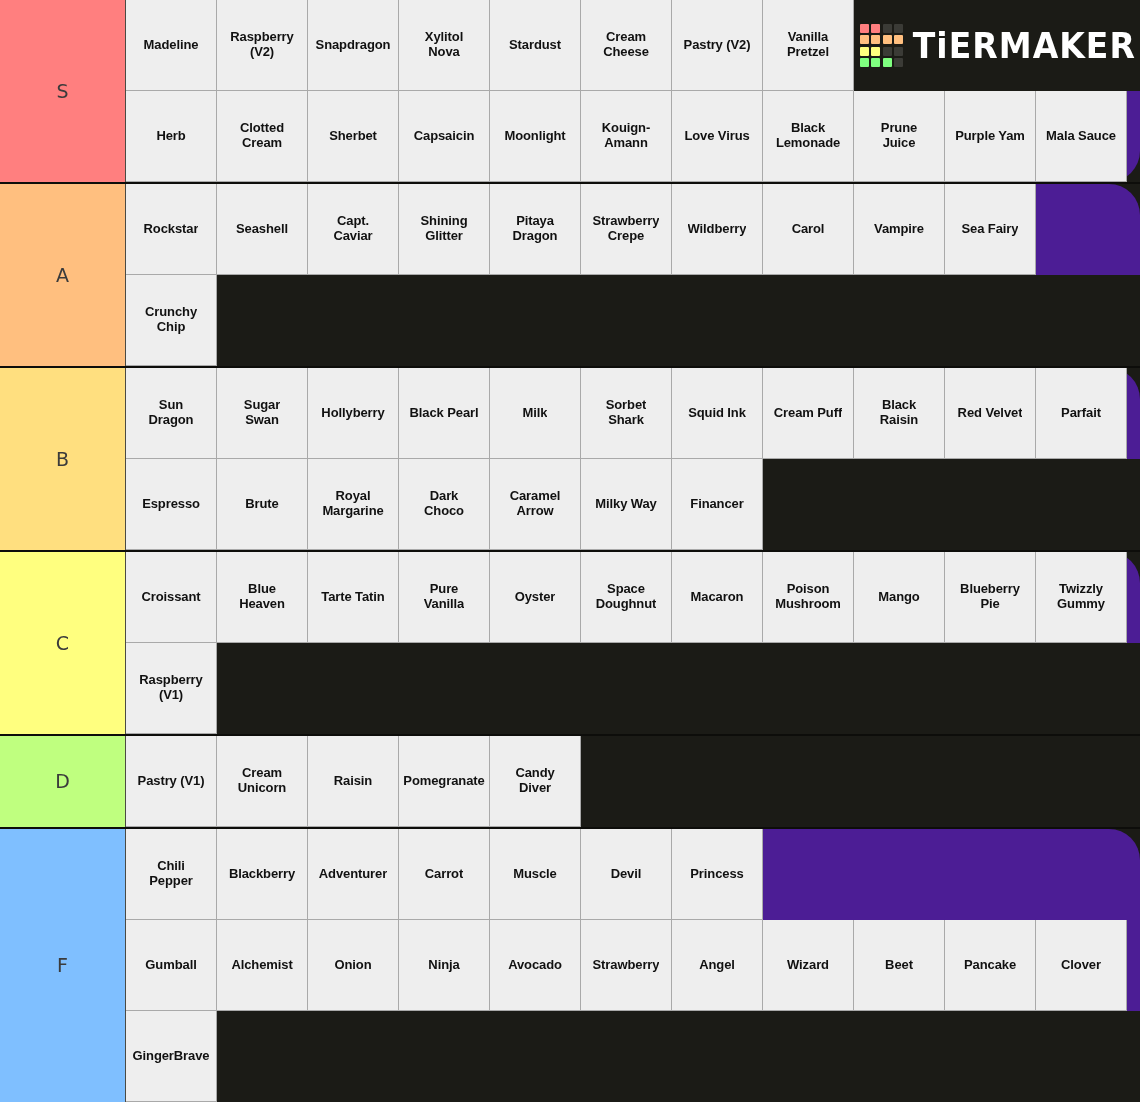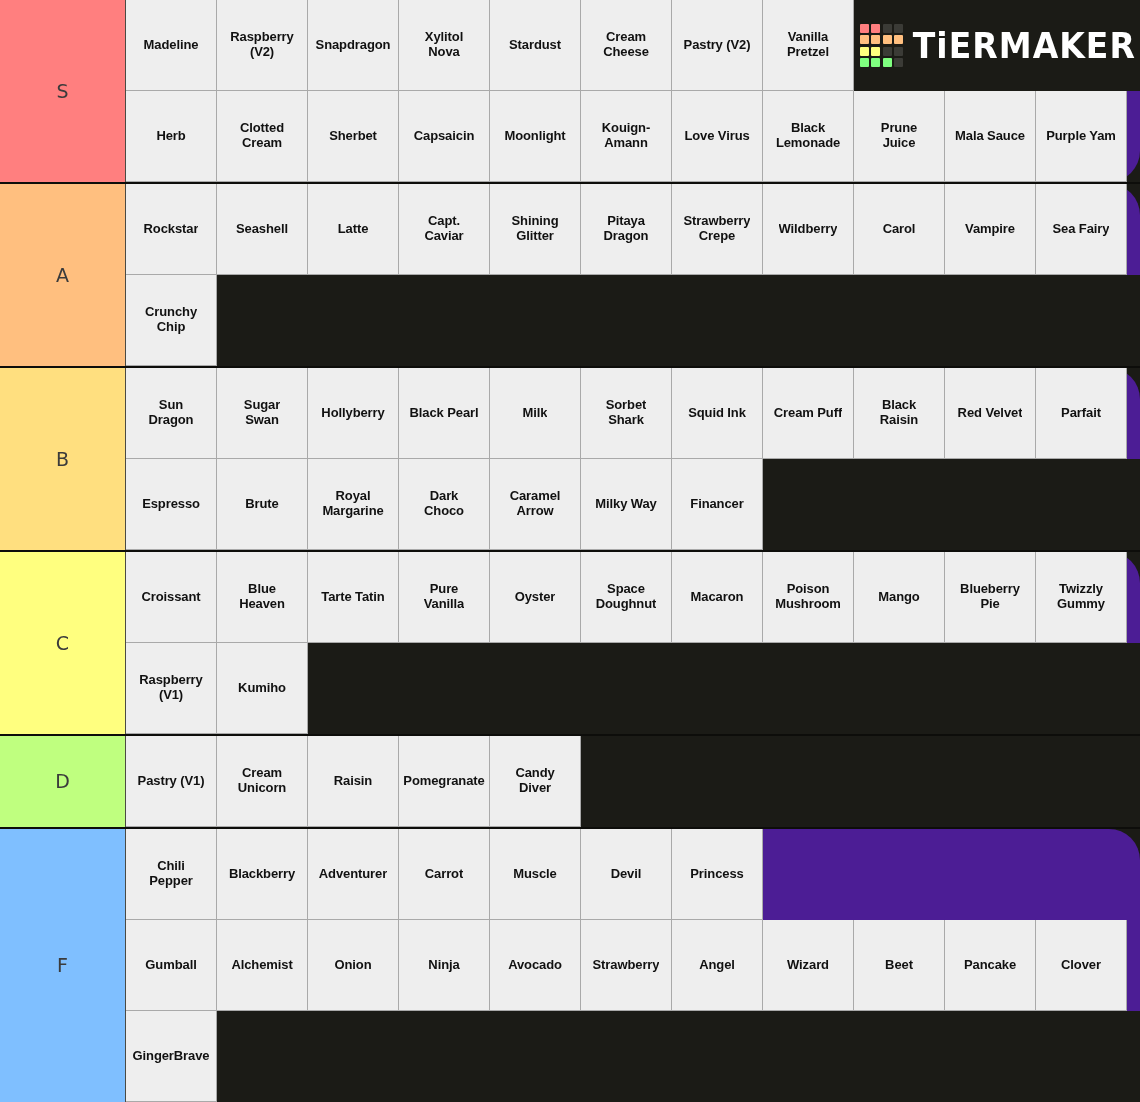"Mala Sauce" div.cell { order: before "Purple Yam" -> after "Purple Yam" }
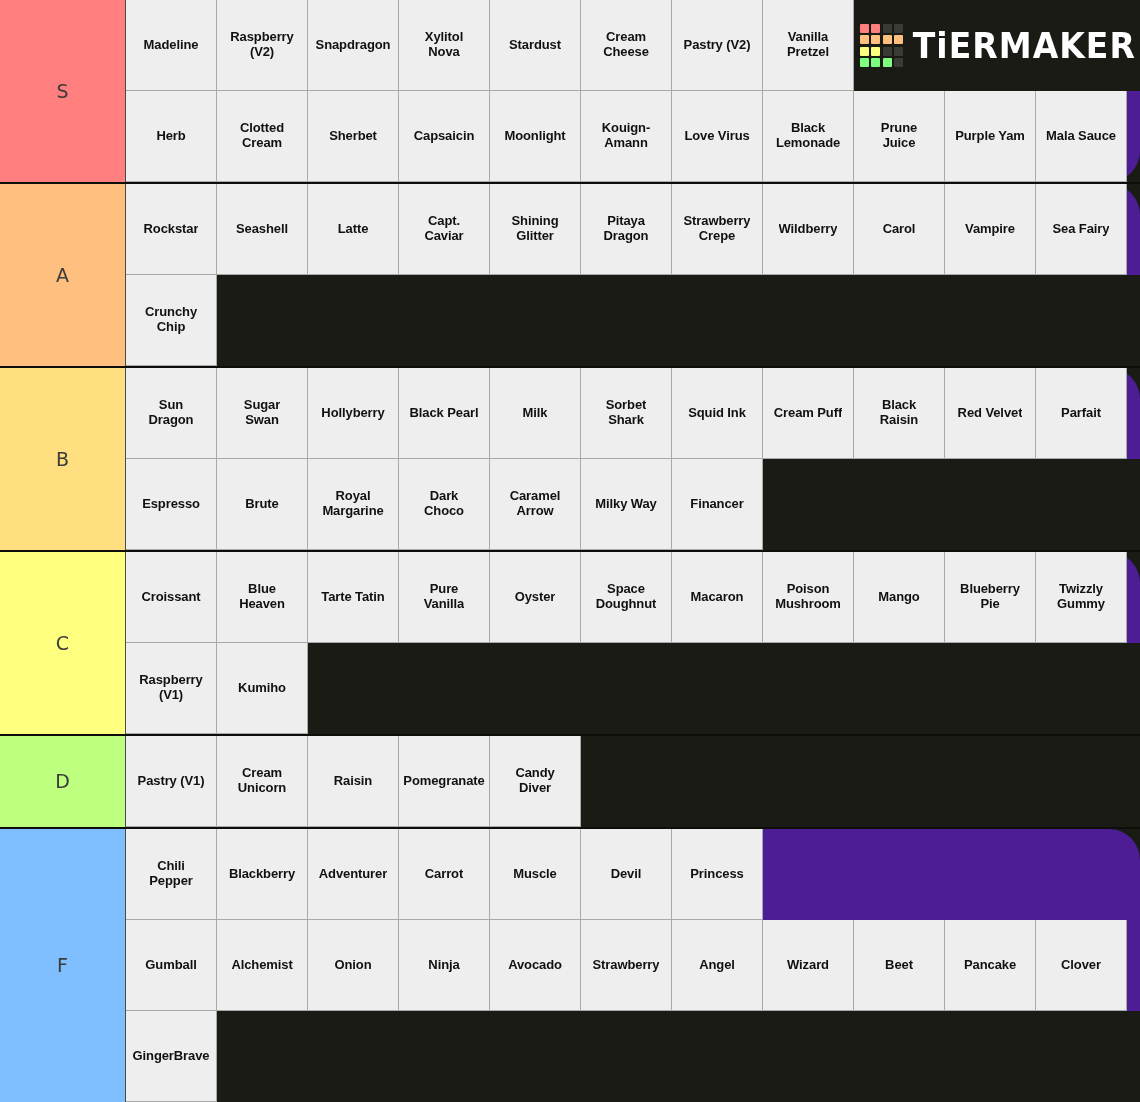"Latte" div.cell { html: <div> <span>Latte</span> </div> -> none }
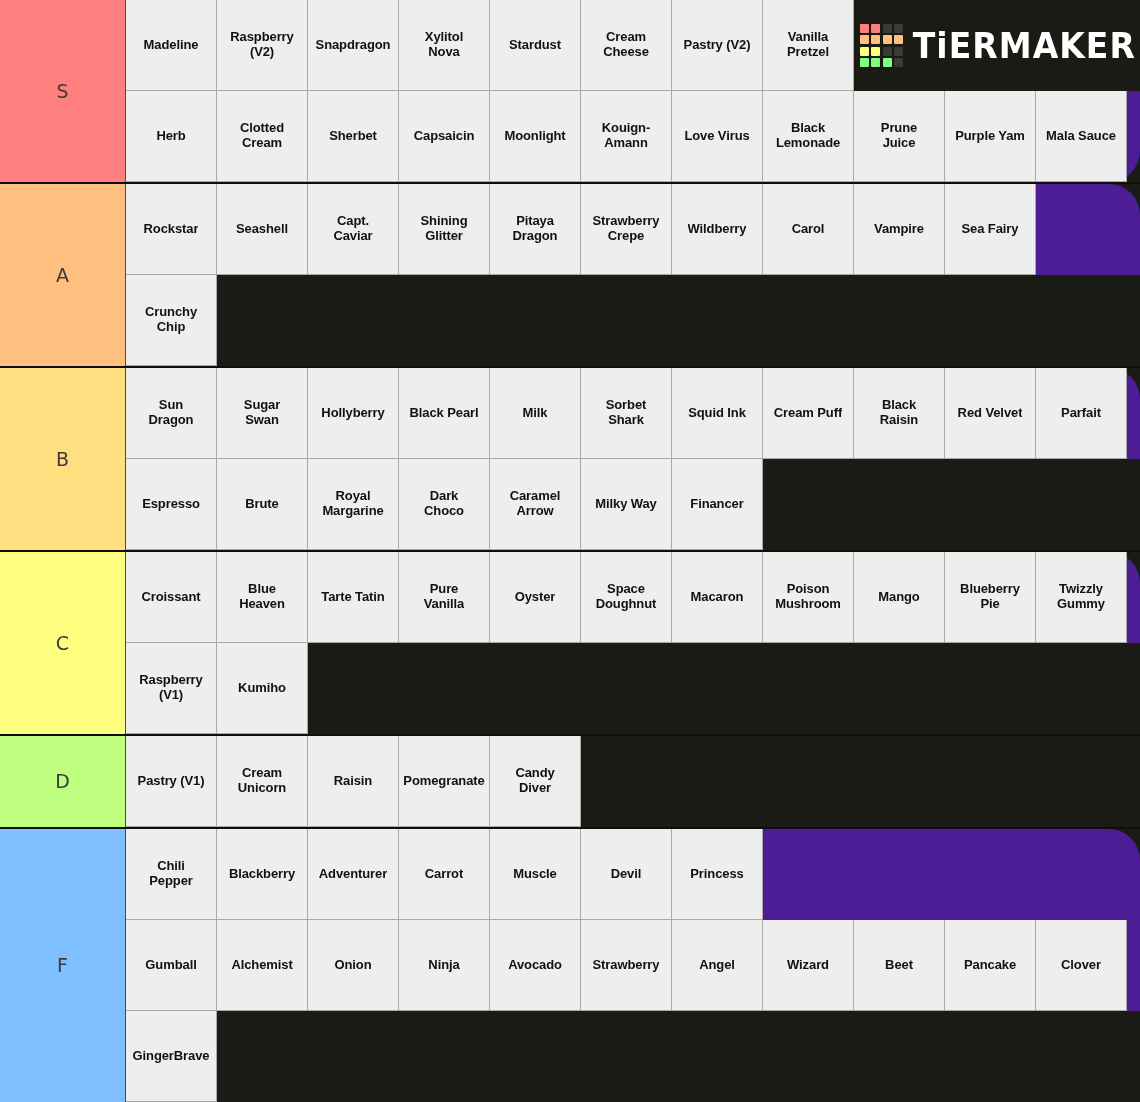"Kumiho" div.cell { html: <div> <span>Kumiho</span> </div> -> none }
